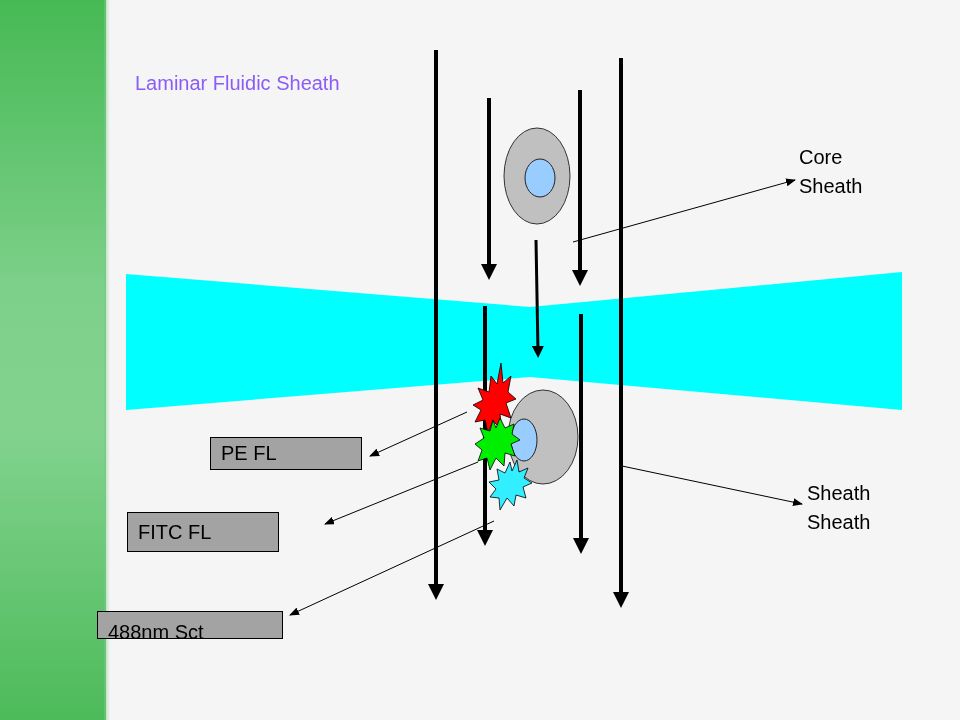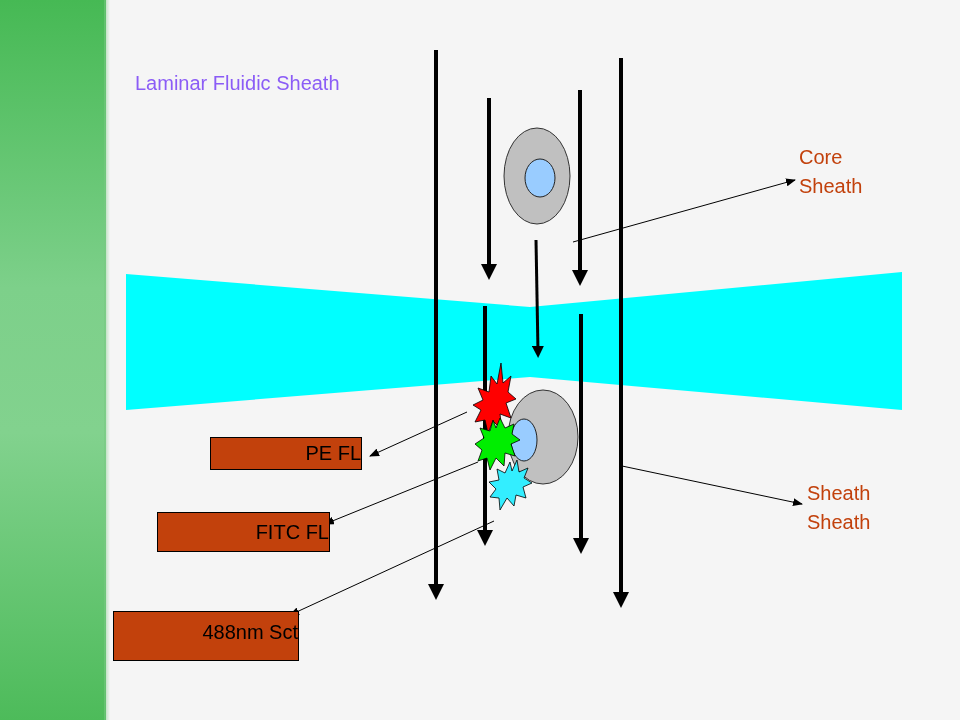"Core" .label { color: #c2410c -> #000000 }
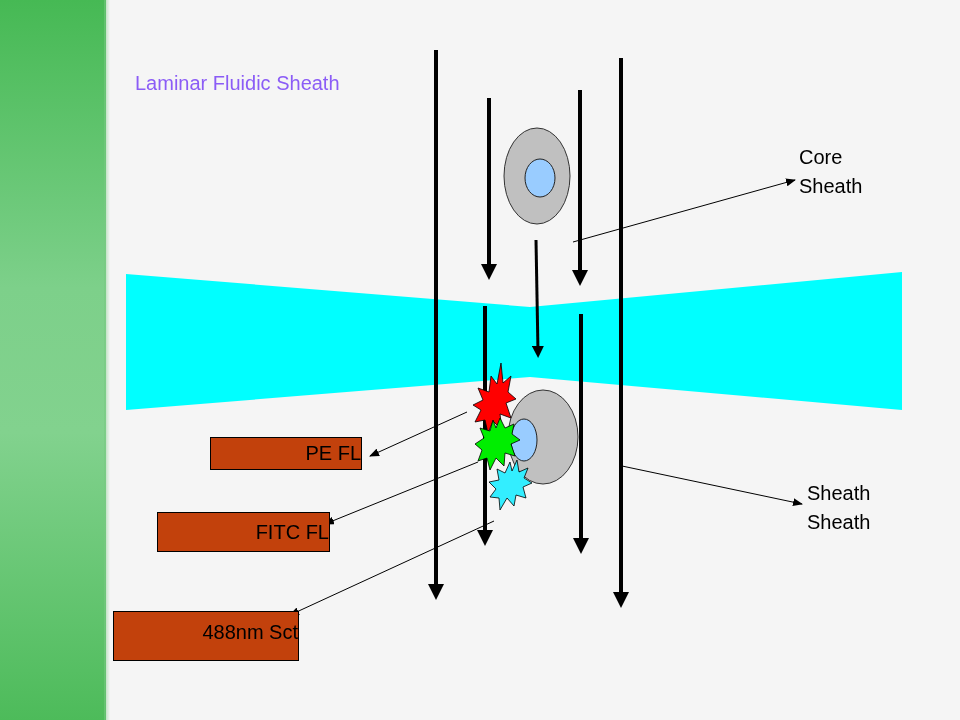"PE FL" .box { background: #c2410c -> #a3a3a3; text-align: right -> none }
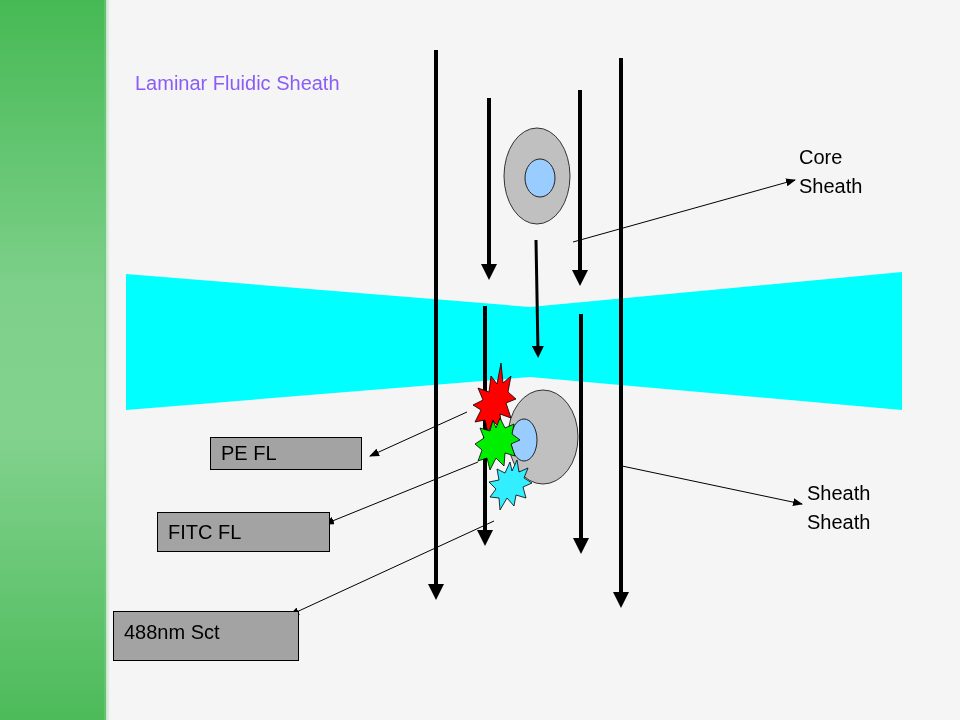"FITC FL" div.box { left: 157px -> 127px; width: 173px -> 152px }
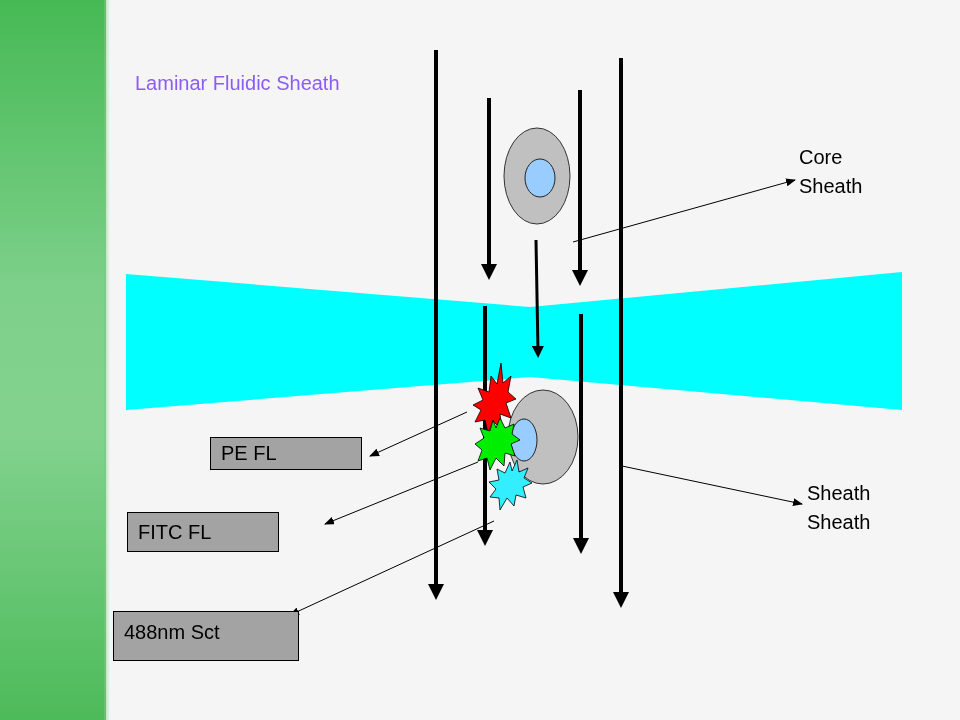"488nm Sct" div.box { height: 50px -> 28px; left: 113px -> 97px }
